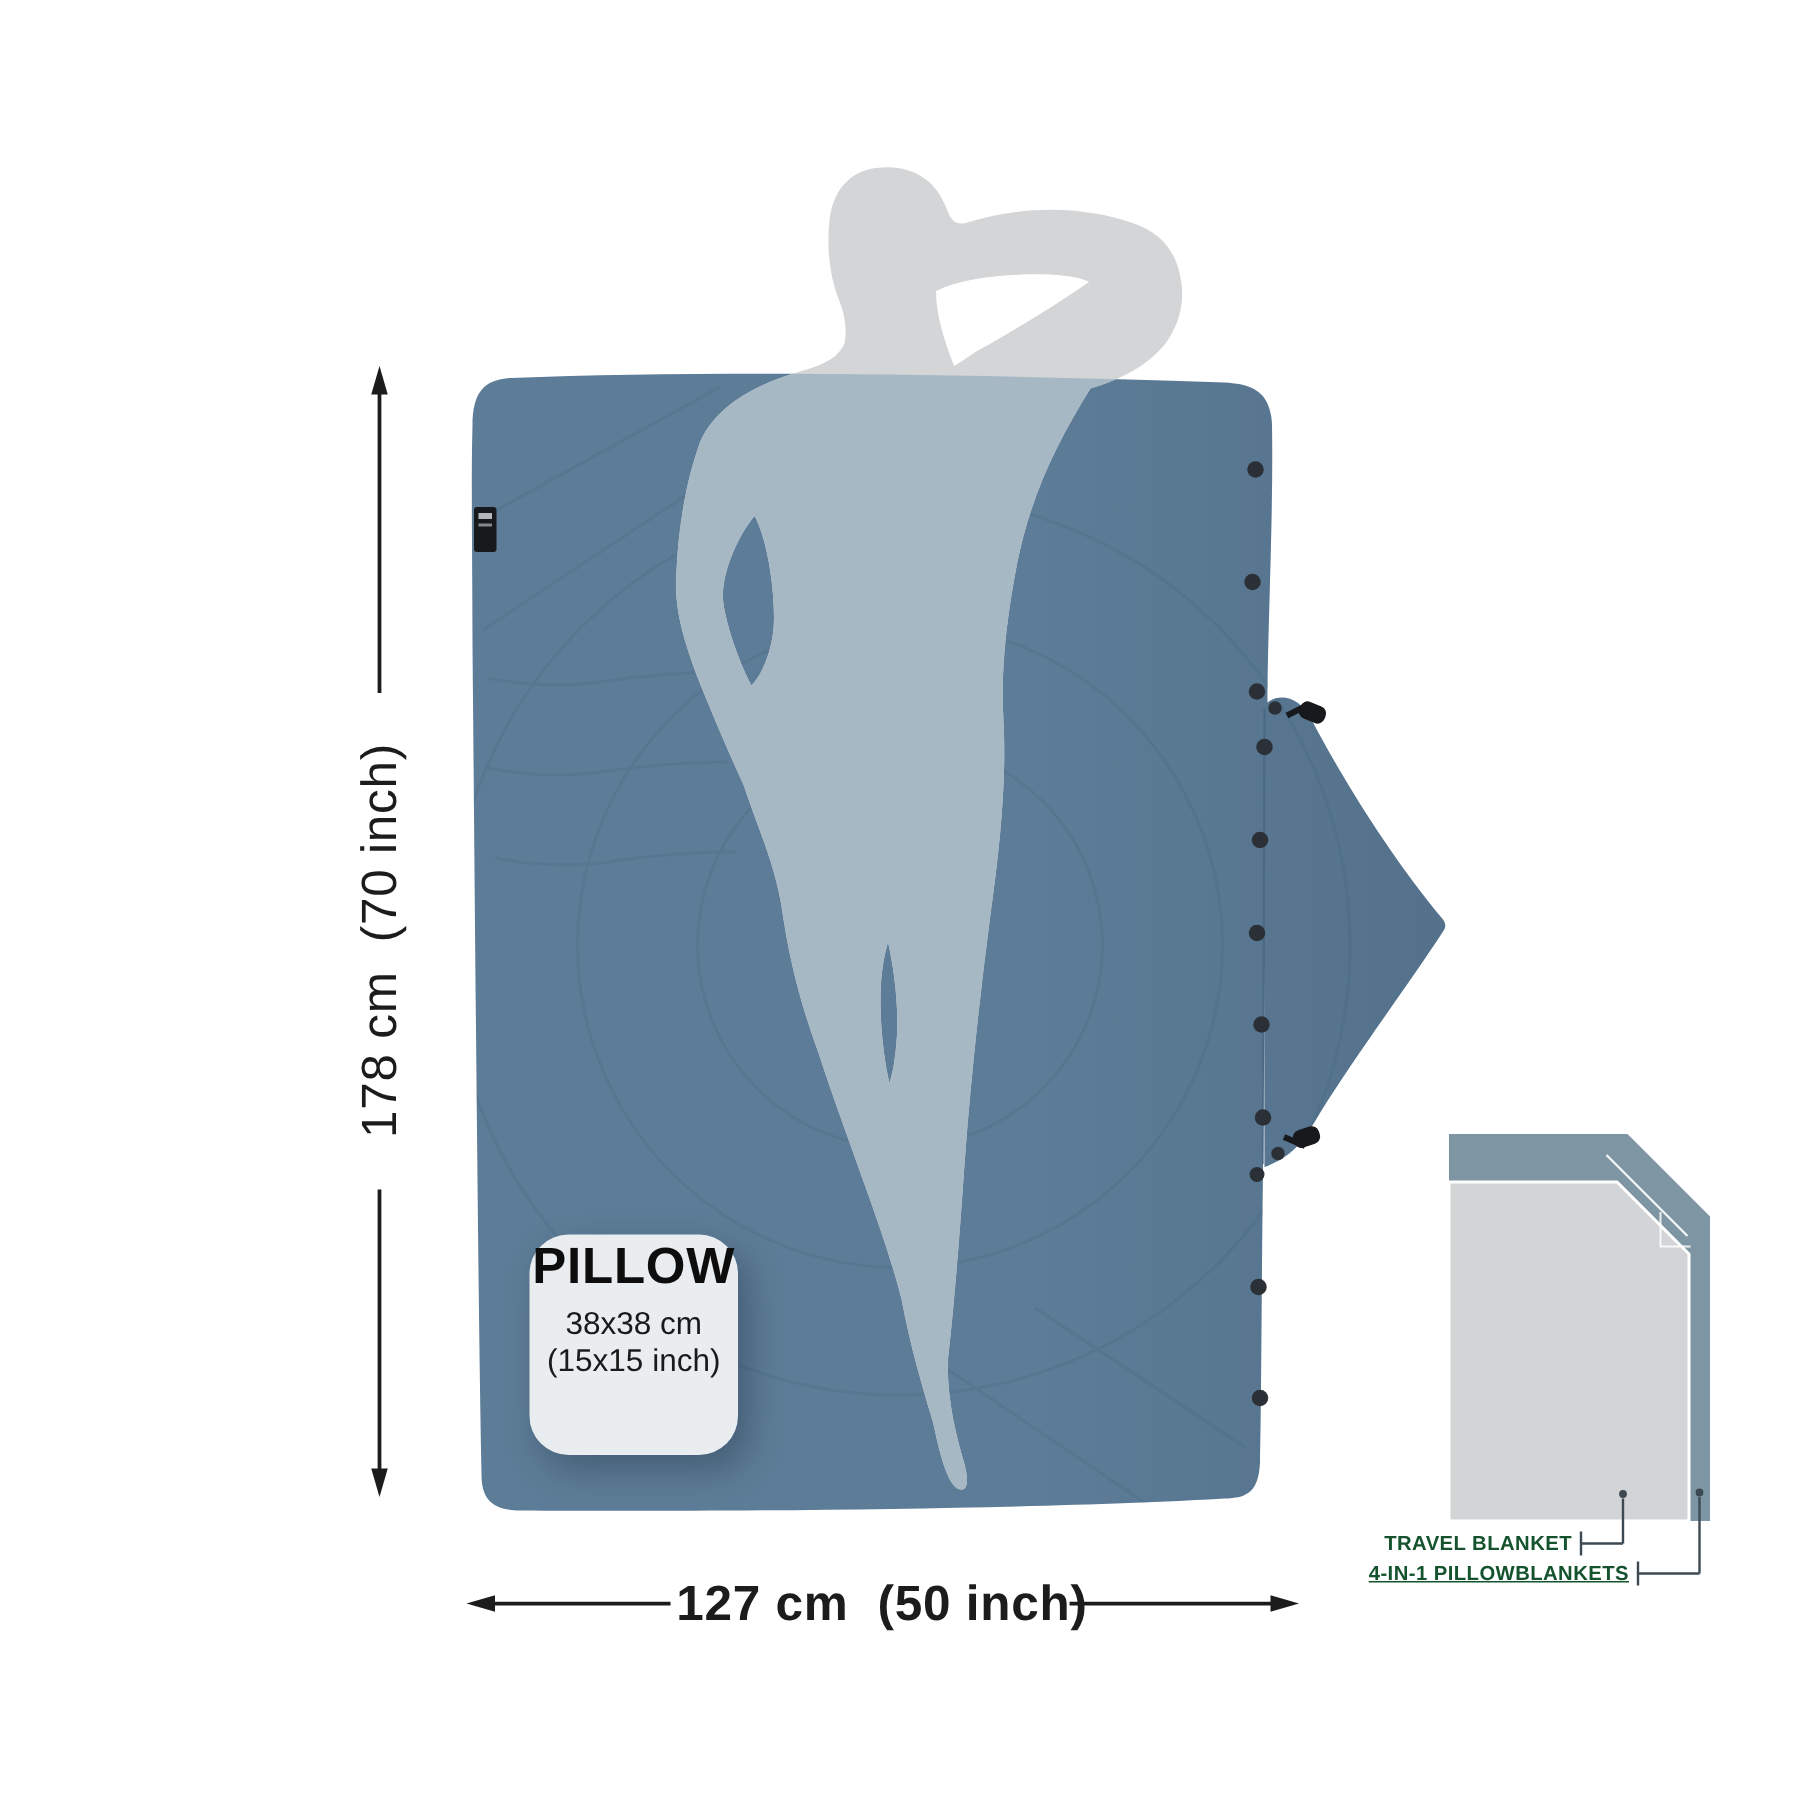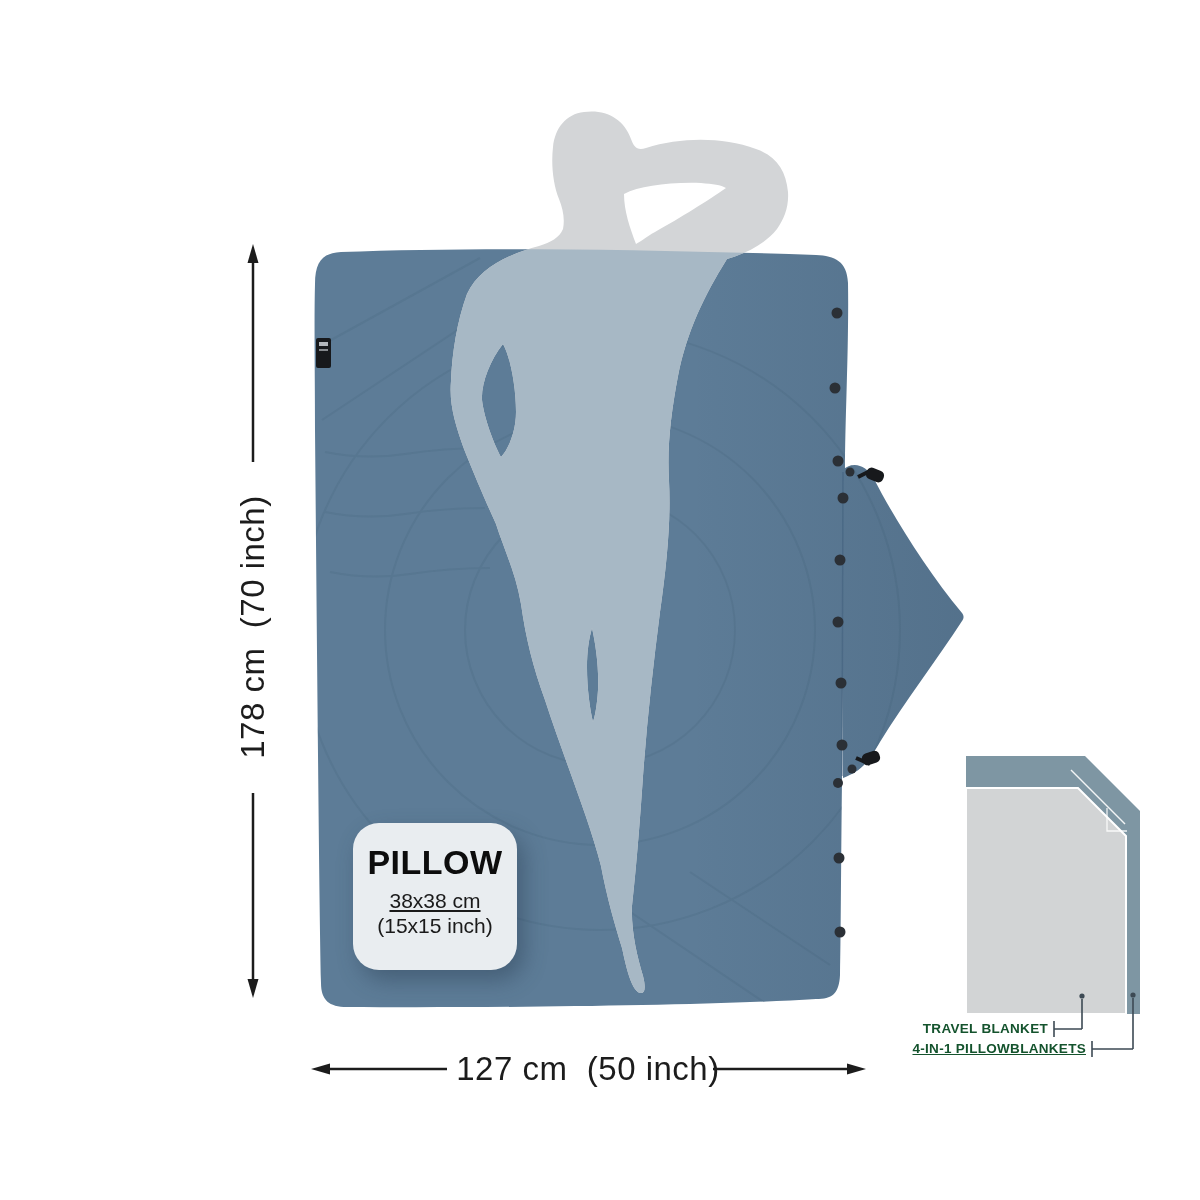"PILLOW" .pillow-card { padding-top: 18px -> none; width: 164px -> 139px }
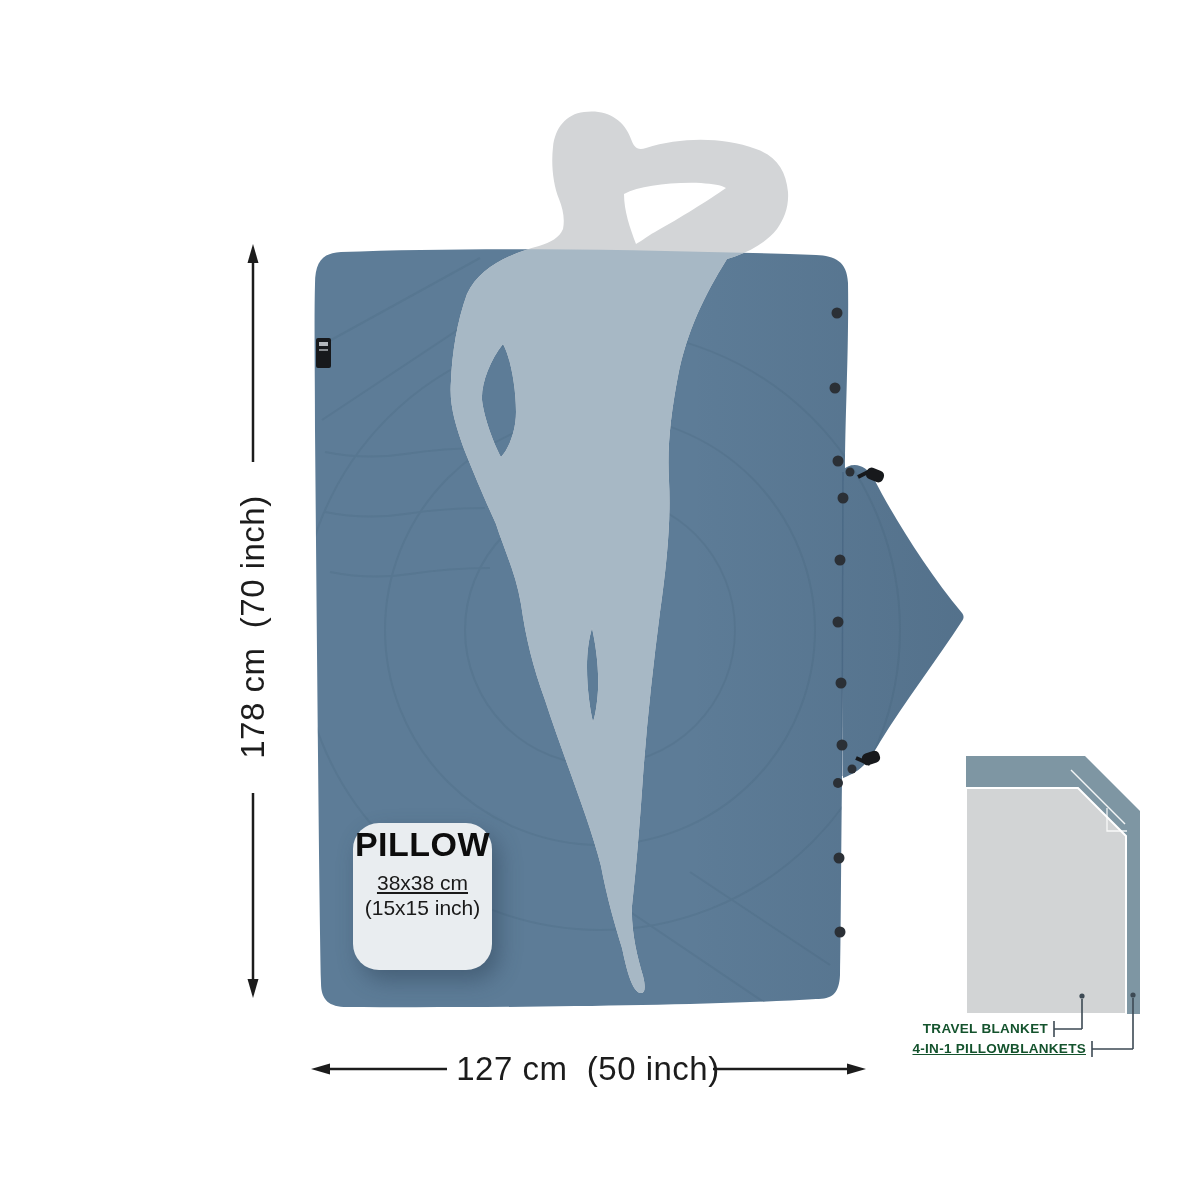"38x38 cm" .pillow-size { text-decoration: underline -> none }
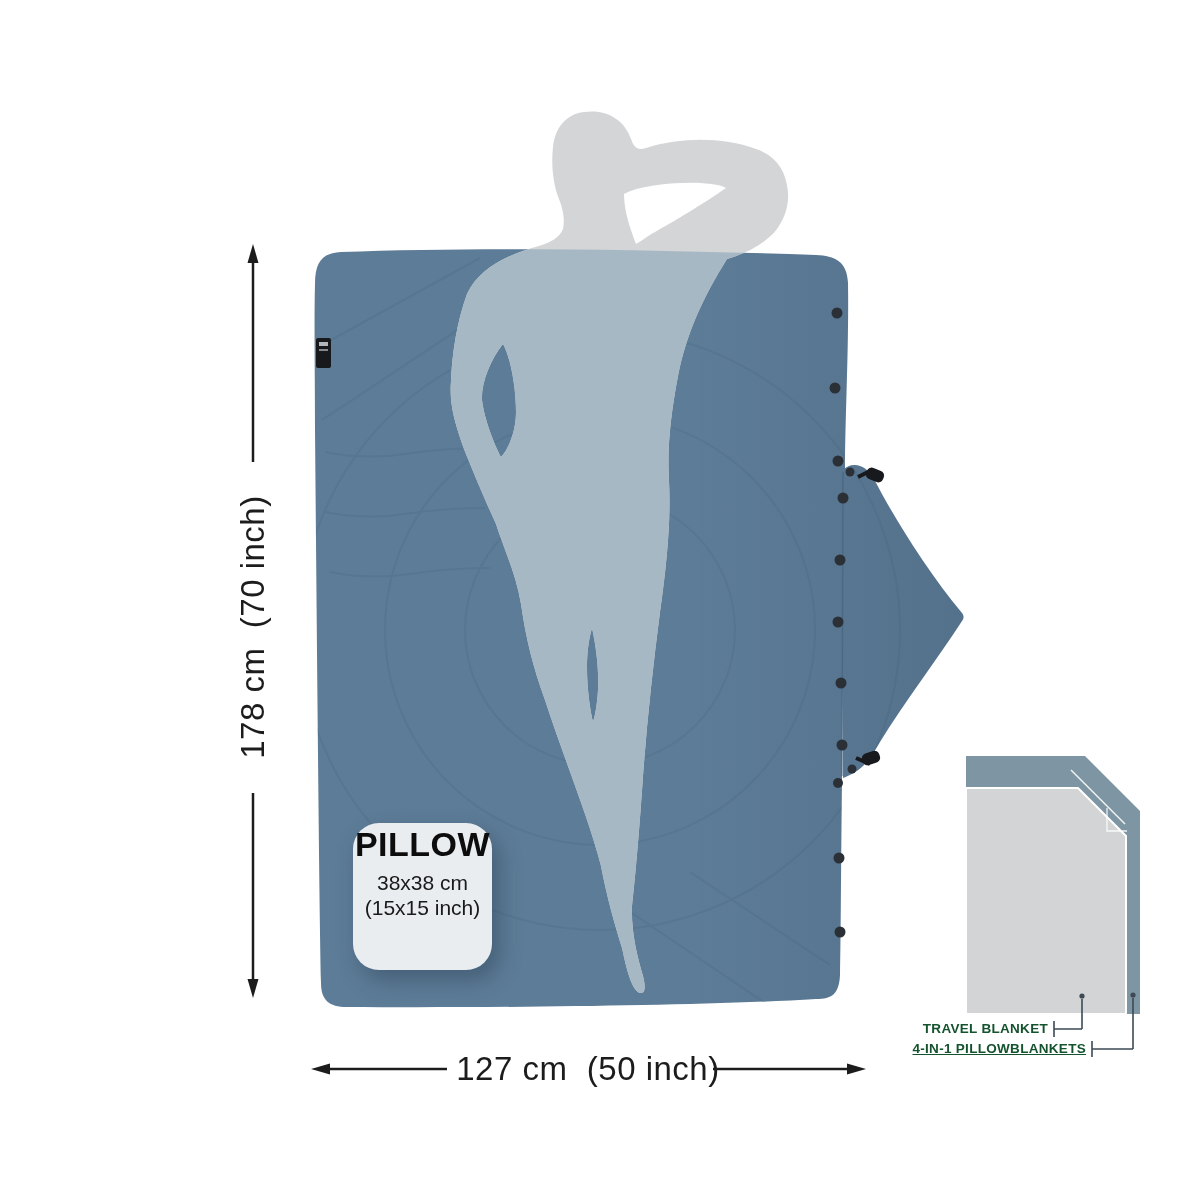"127 cm (50 inch)" .dim-h { font-weight: none -> bold }
